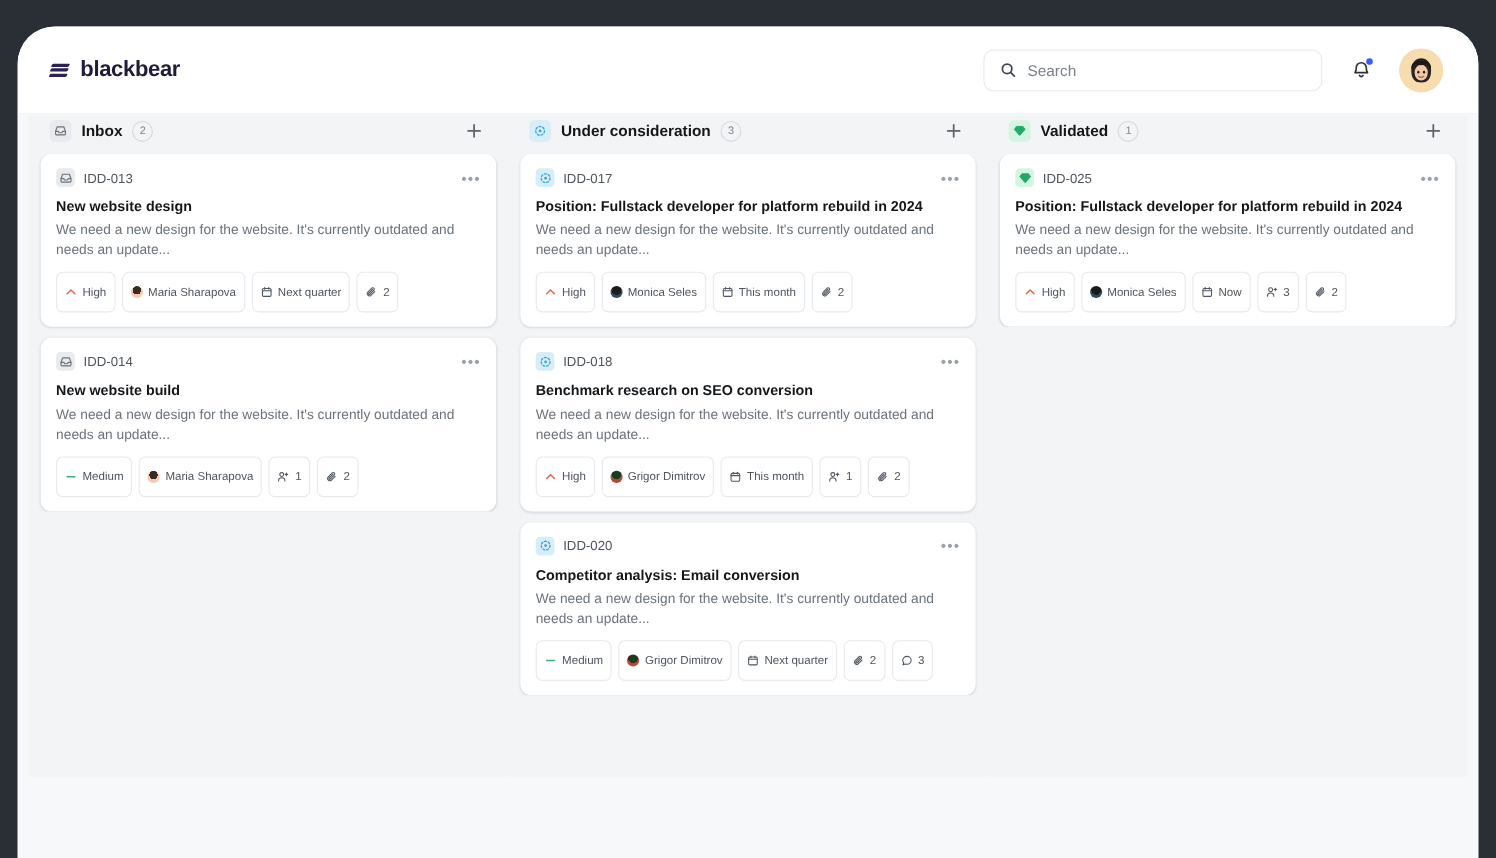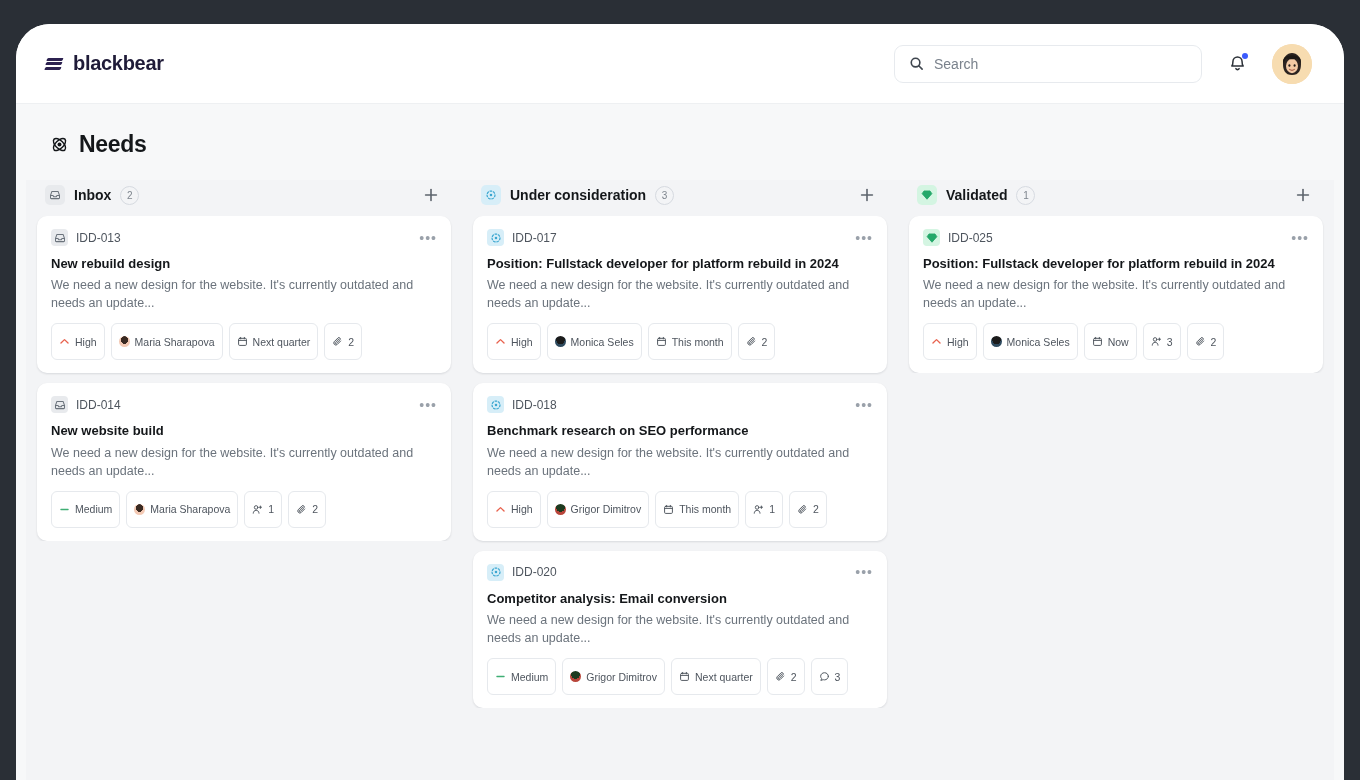"Needs" div.page-title { html: <div> <span> <svg> <circle></circle> <ellipse></ellipse> <ellipse></ellipse> </svg> </span> <h1>Needs</h1> </div> -> none }
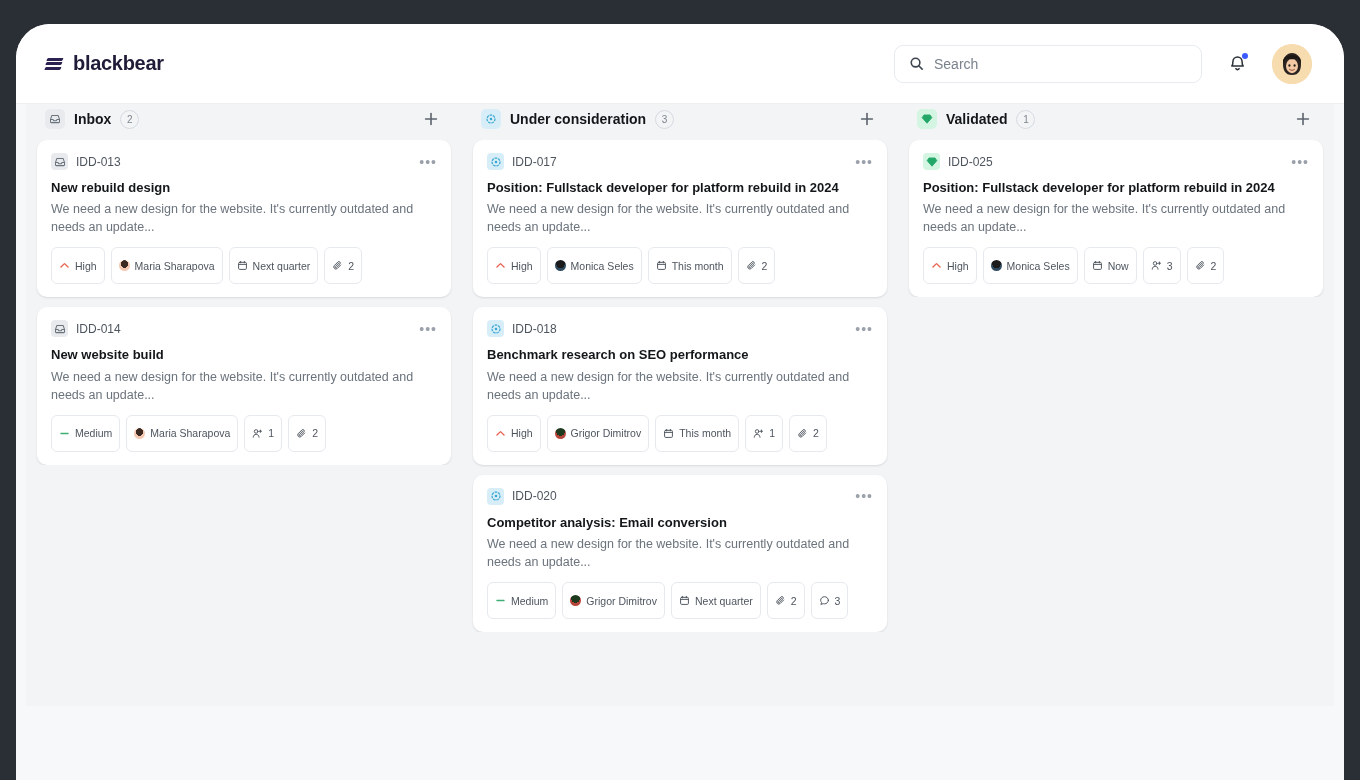"New rebuild design" div.card-title { text: rebuild -> website }
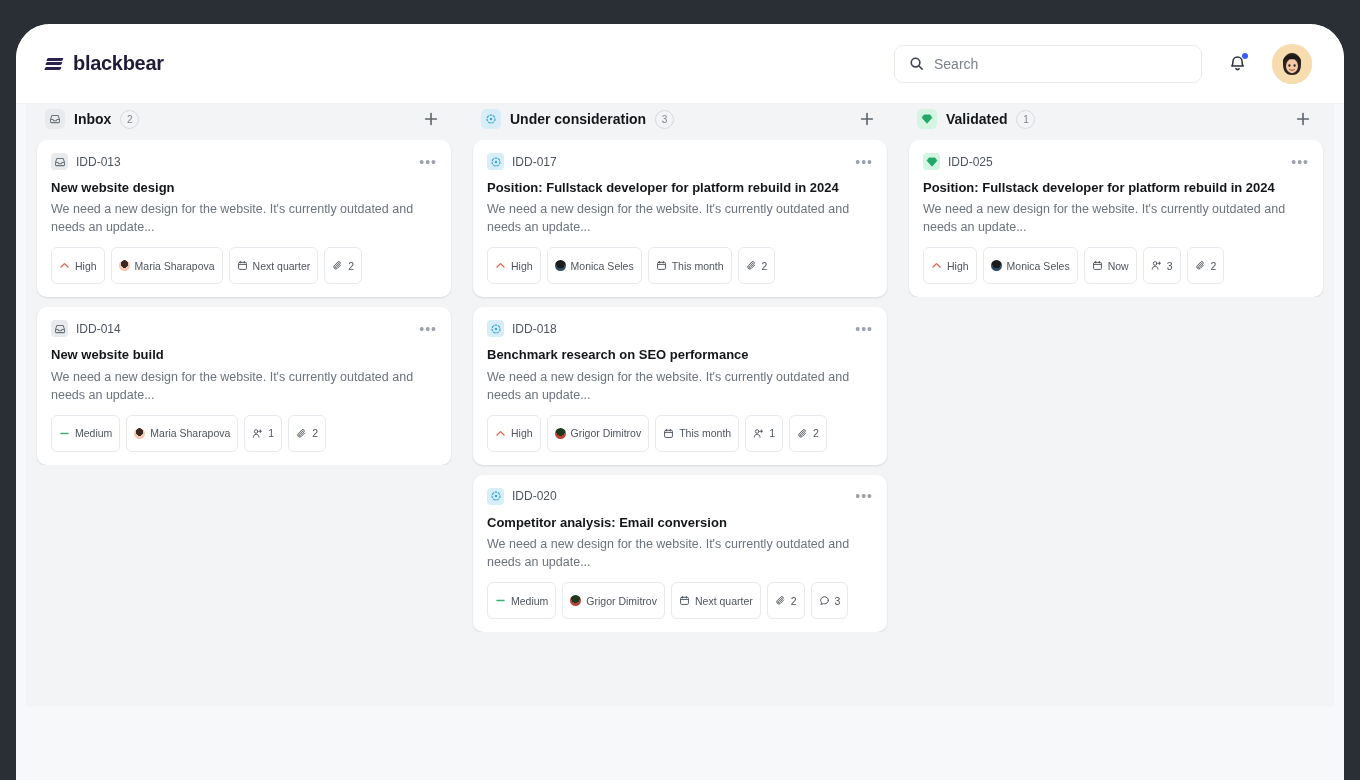"Benchmark research on SEO performance" div.card-title { text: performance -> conversion }
